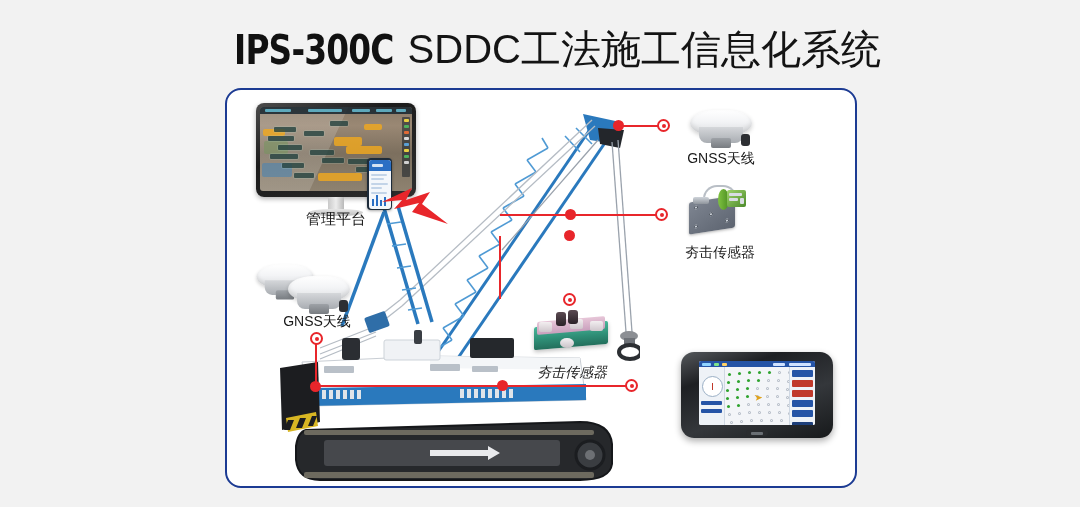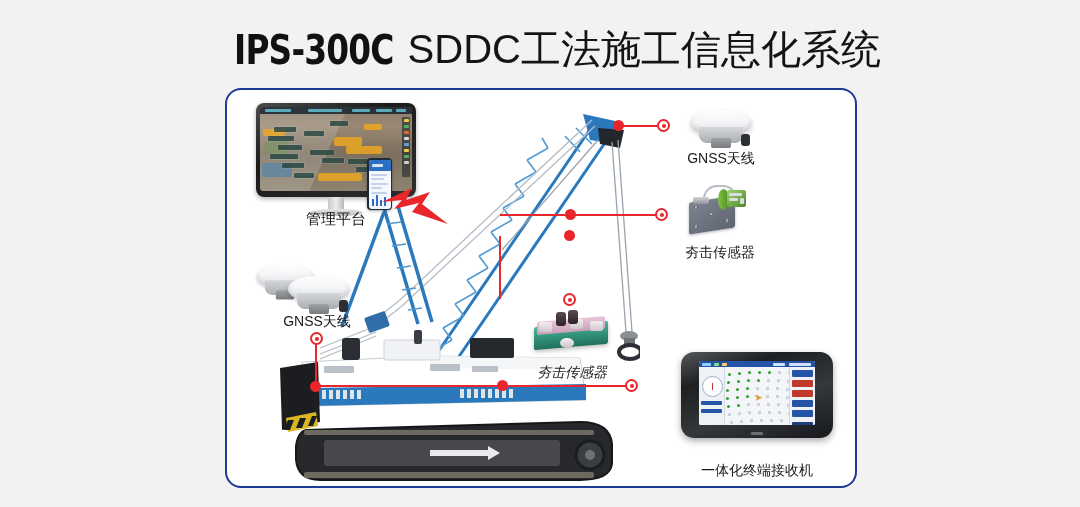"一体化终端接收机" div.lbl { html: <div>一体化终端接收机</div> -> none }
